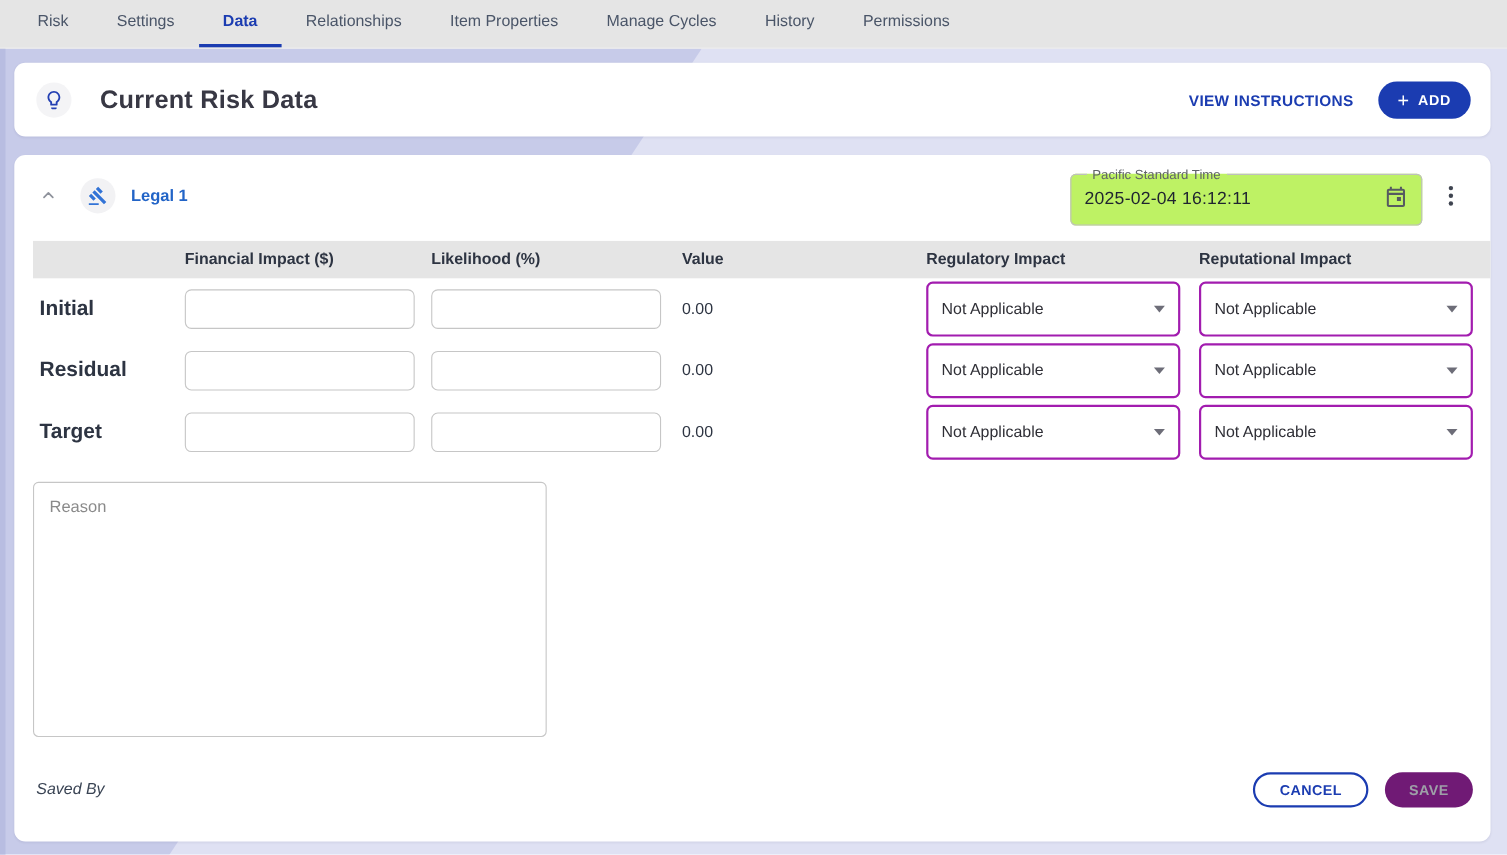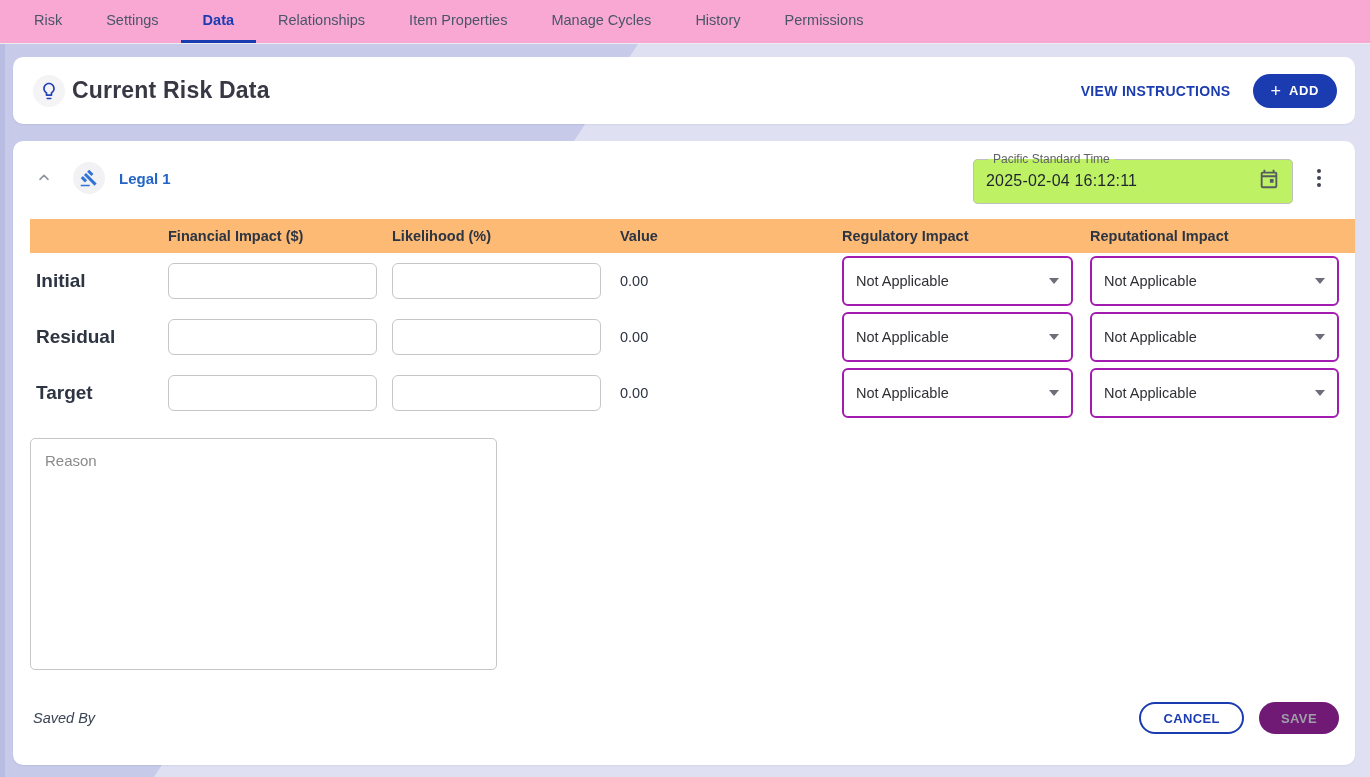"Risk" .tabbar { background: #f9a8d4 -> #e5e5e5 }
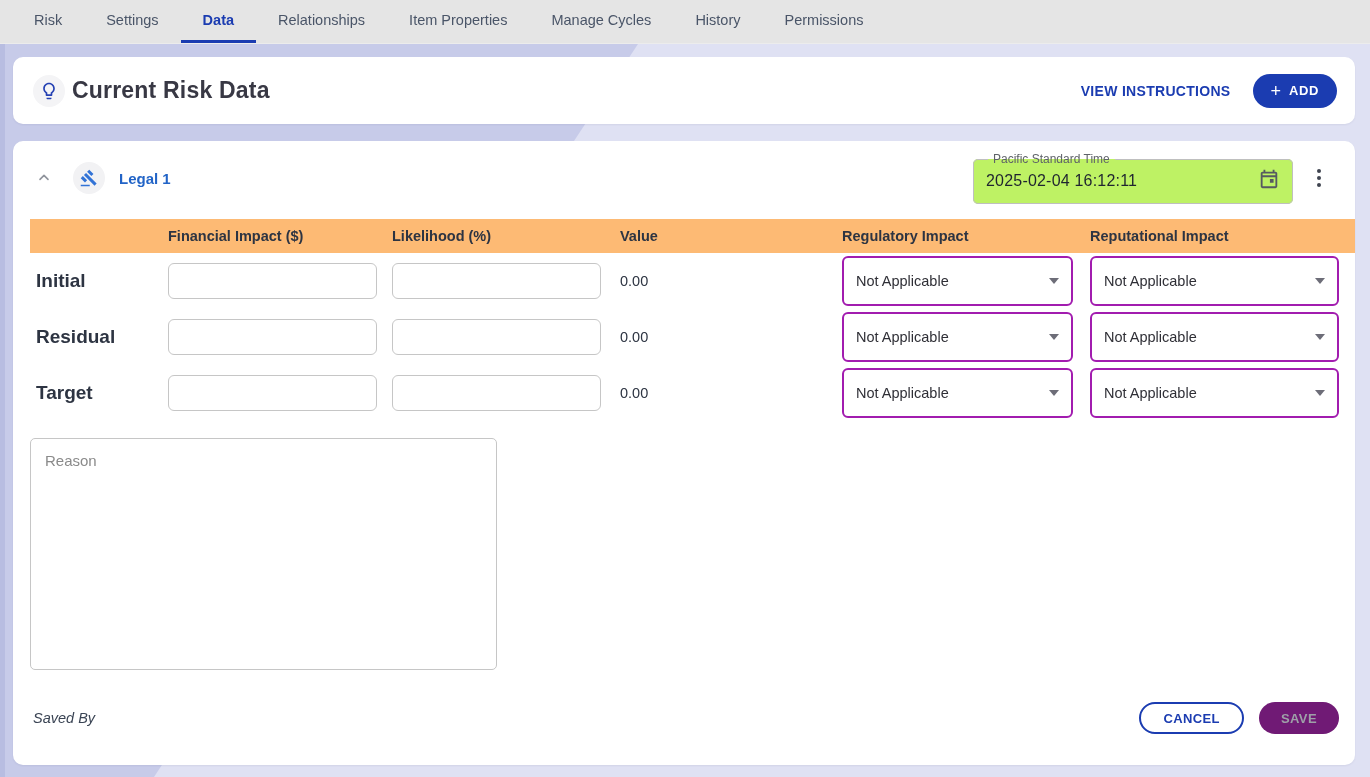"Current Risk Data" .page-title { margin-left: 7px -> 26px }
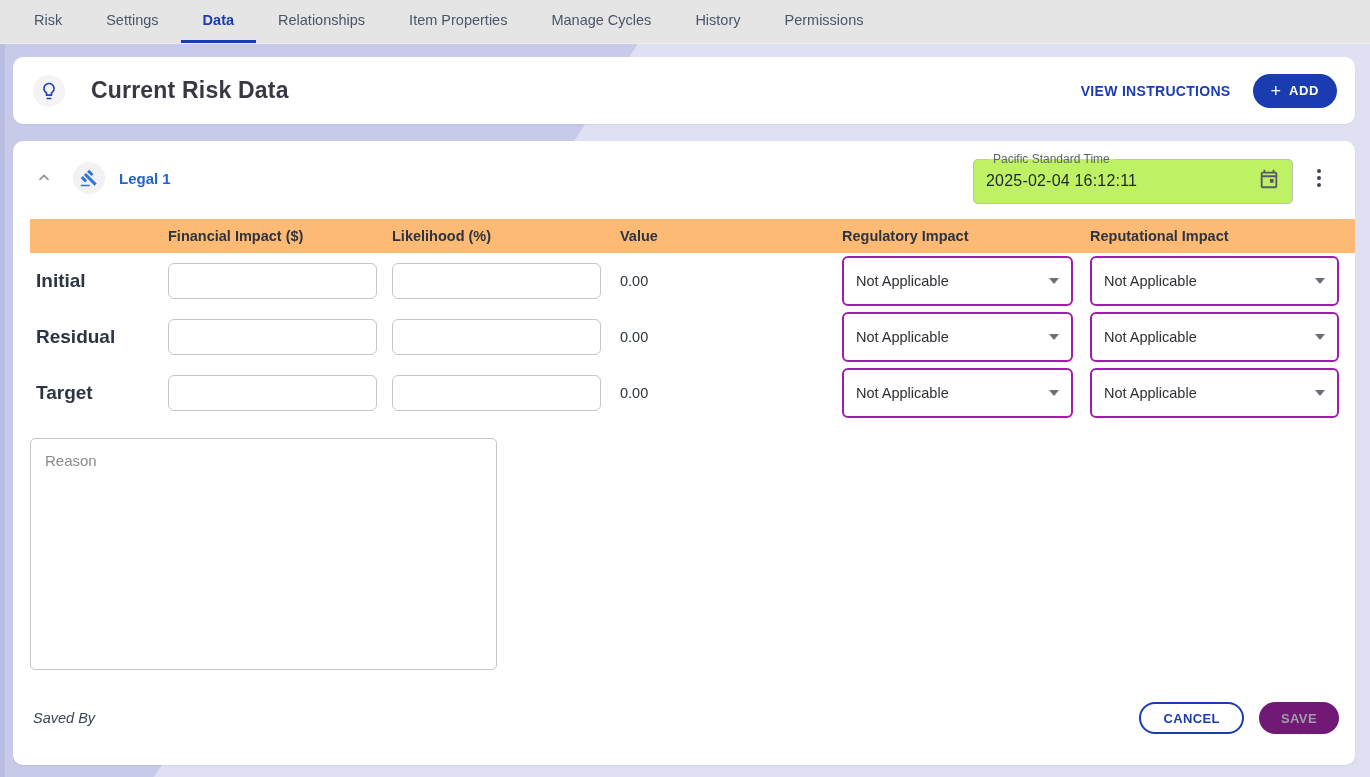"Financial Impact ($)" .thead { background: #fdba74 -> #e5e5e5 }
